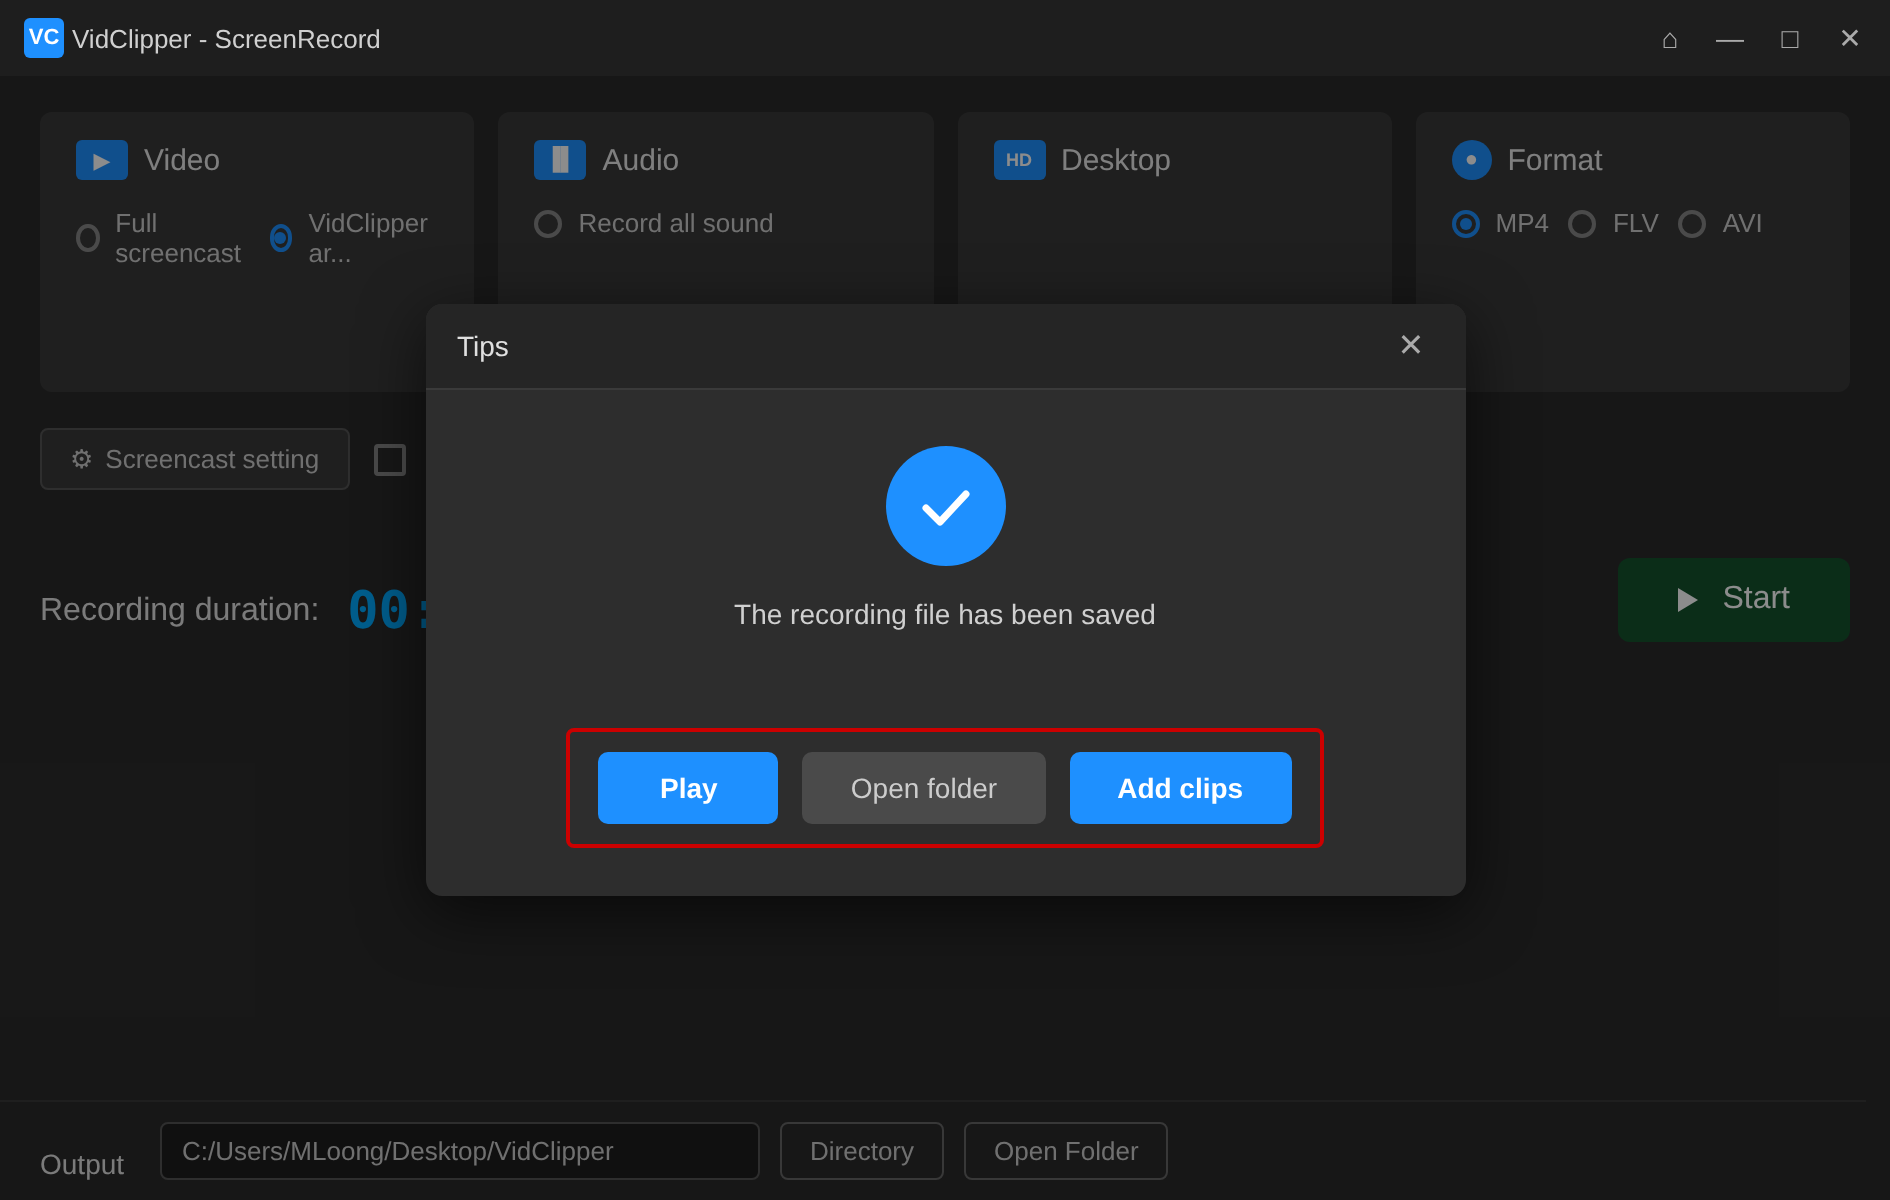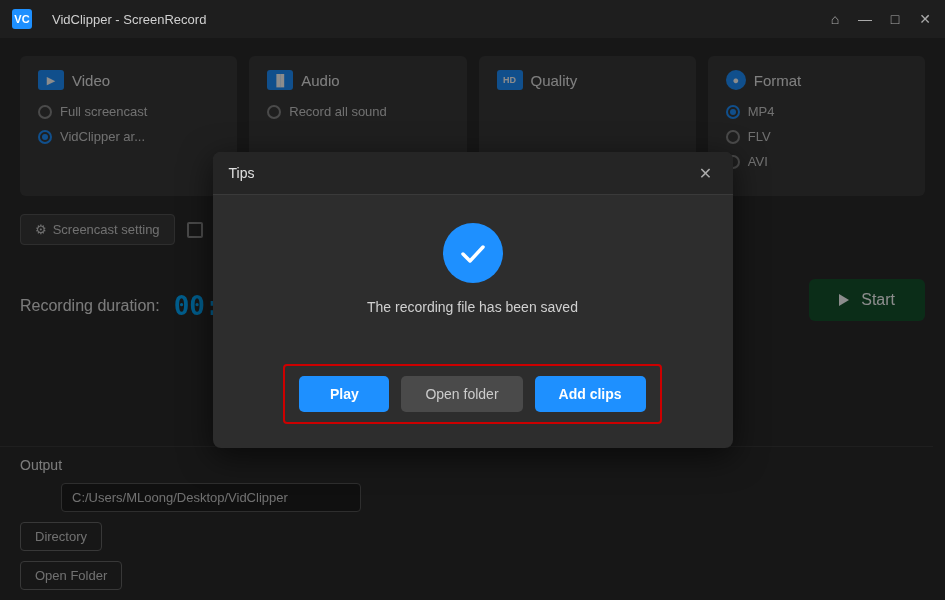"VC" .titlebar-left { gap: 20px -> 4px }
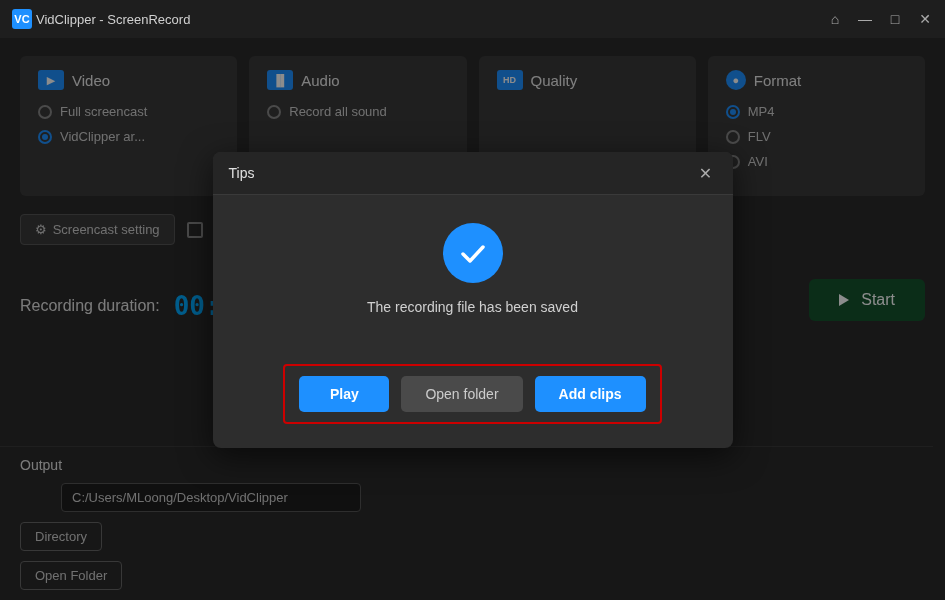"Quality" span.card-title { text: Quality -> Desktop }
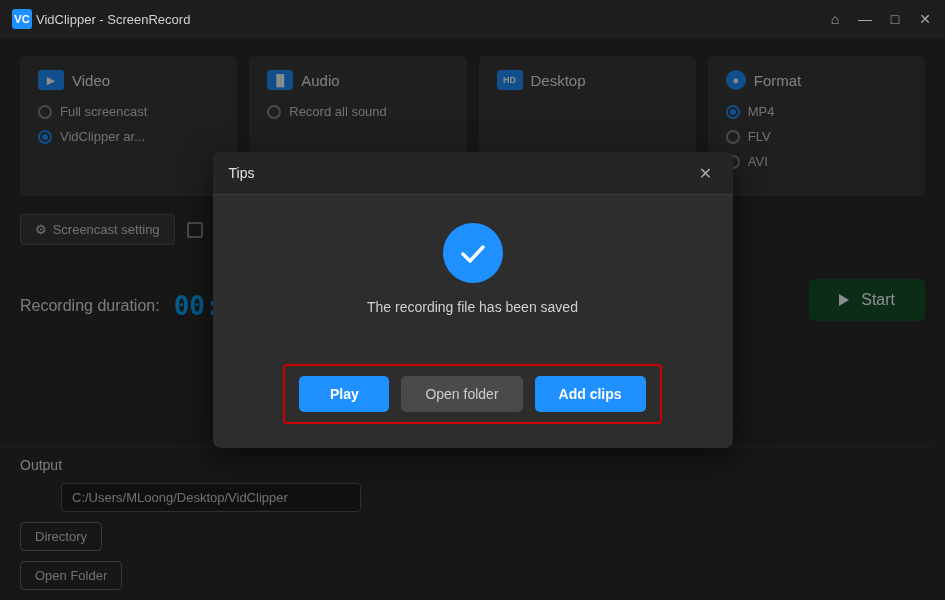"Full screencast" .radio-group { flex-direction: column -> row }
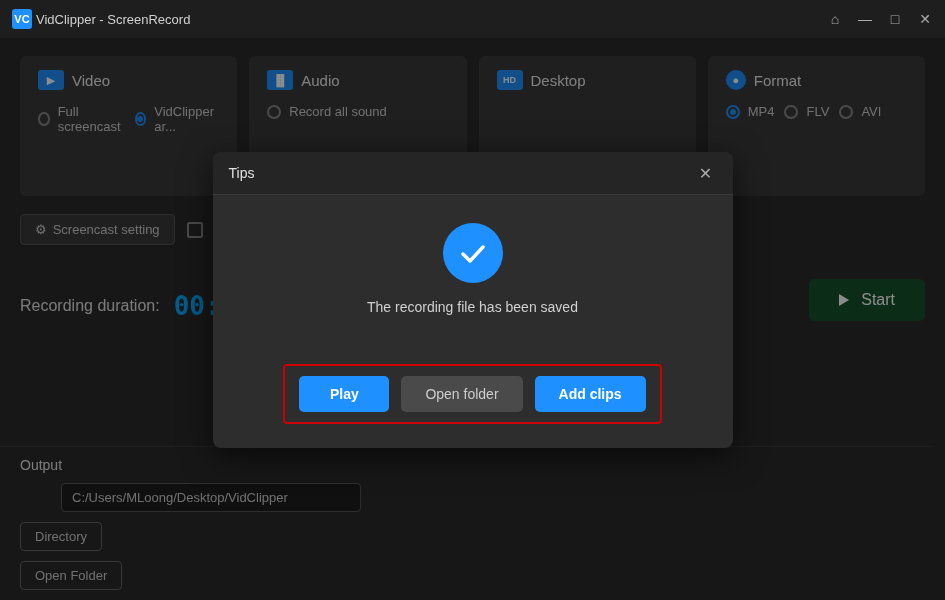"Output" .output-row { align-items: flex-start -> flex-end; flex-direction: column -> none }
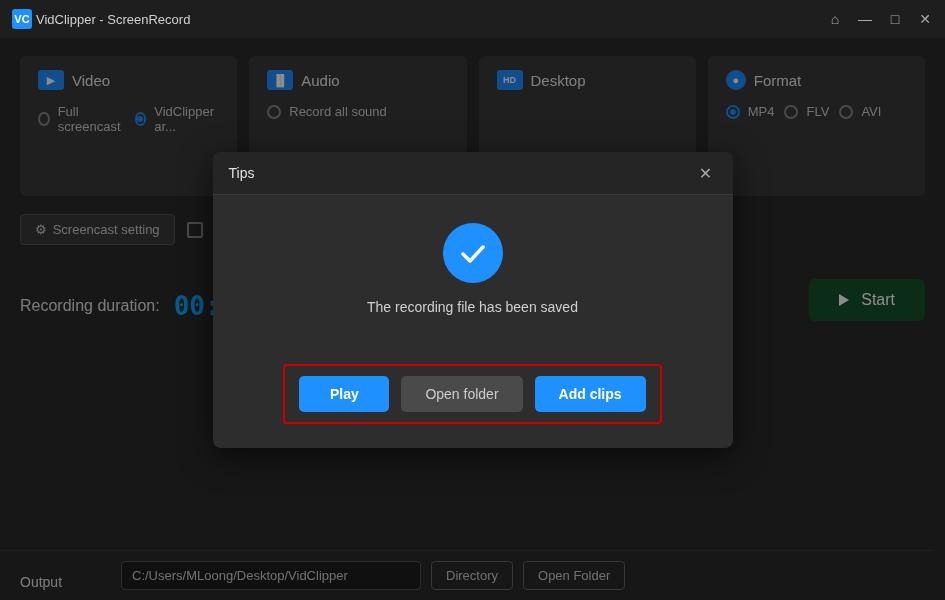"C:/Users/MLoong/Desktop/VidClipper" .output-path { margin-left: 41px -> none }
